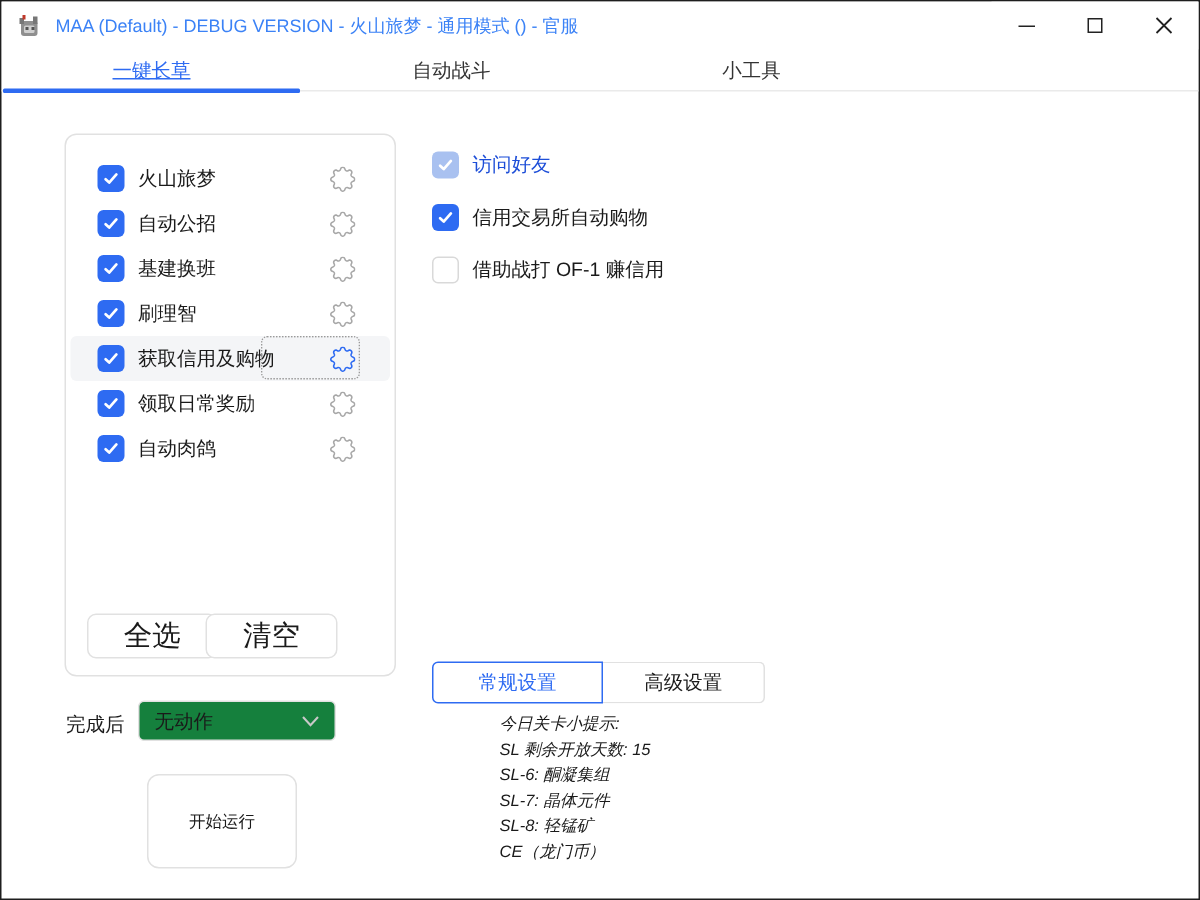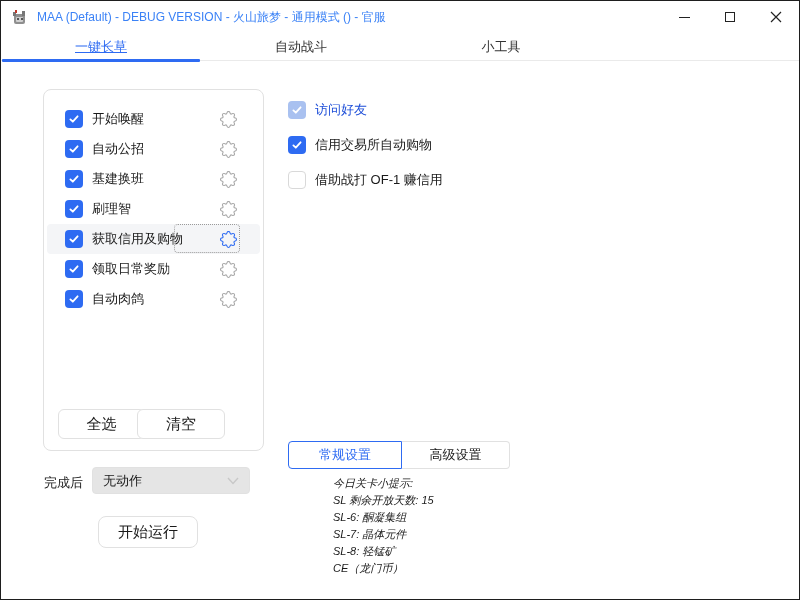"开始唤醒" span.task-label { text: 开始唤醒 -> 火山旅梦 }
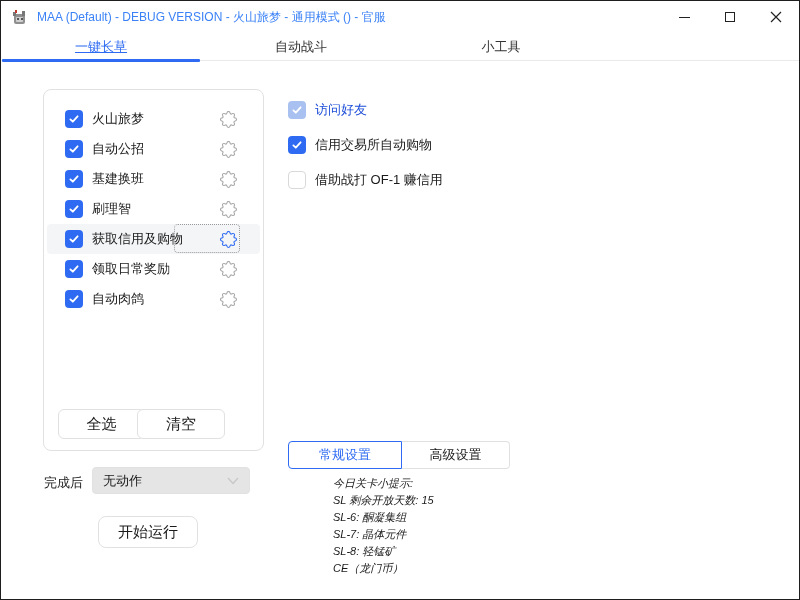"全选" .panel-btn { font-size: 15px -> 19px }
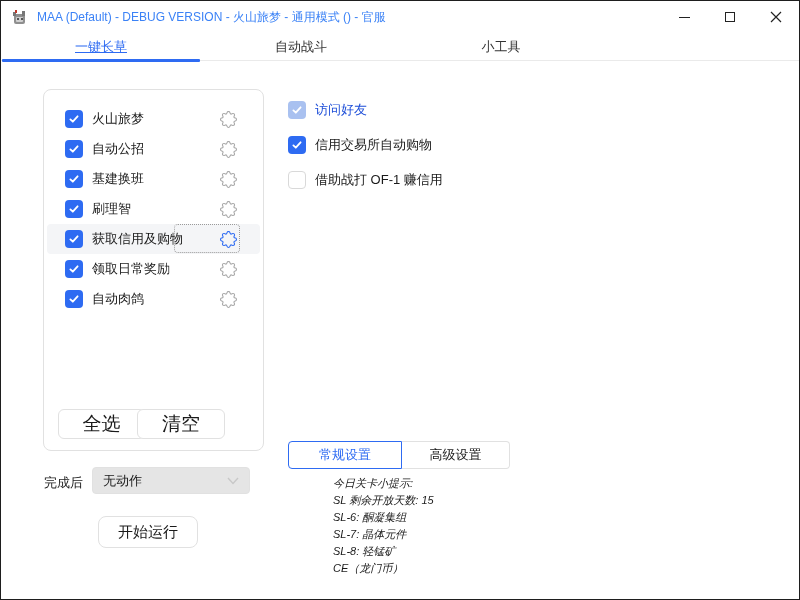"无动作" #after-dropdown { background: #e5e5e5 -> #15803d; width: 158px -> 132px }
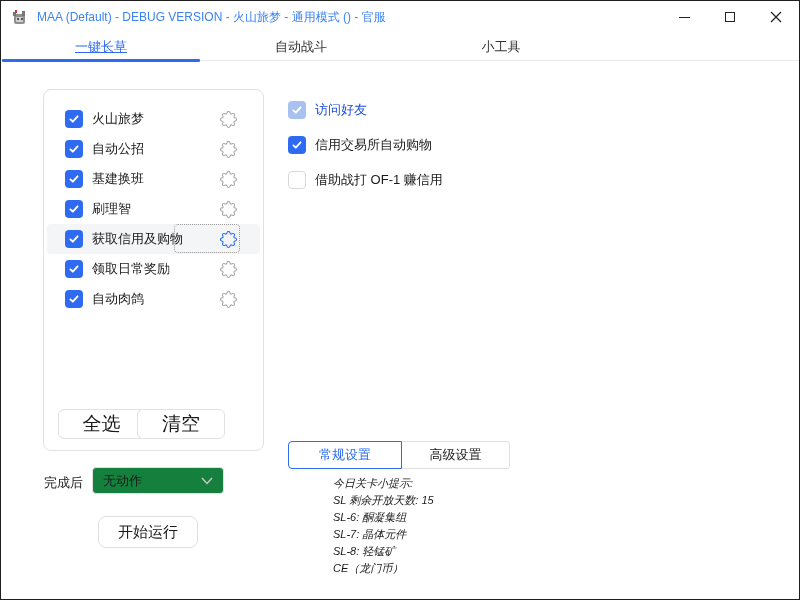"开始运行" #start-btn { font-size: 15px -> 11px; height: 32px -> 63px }
